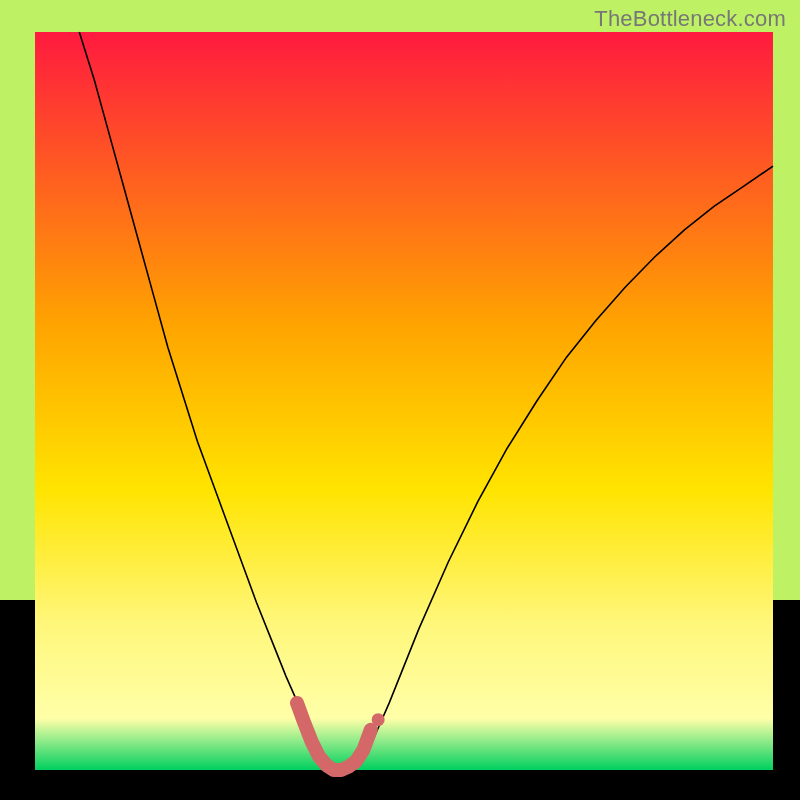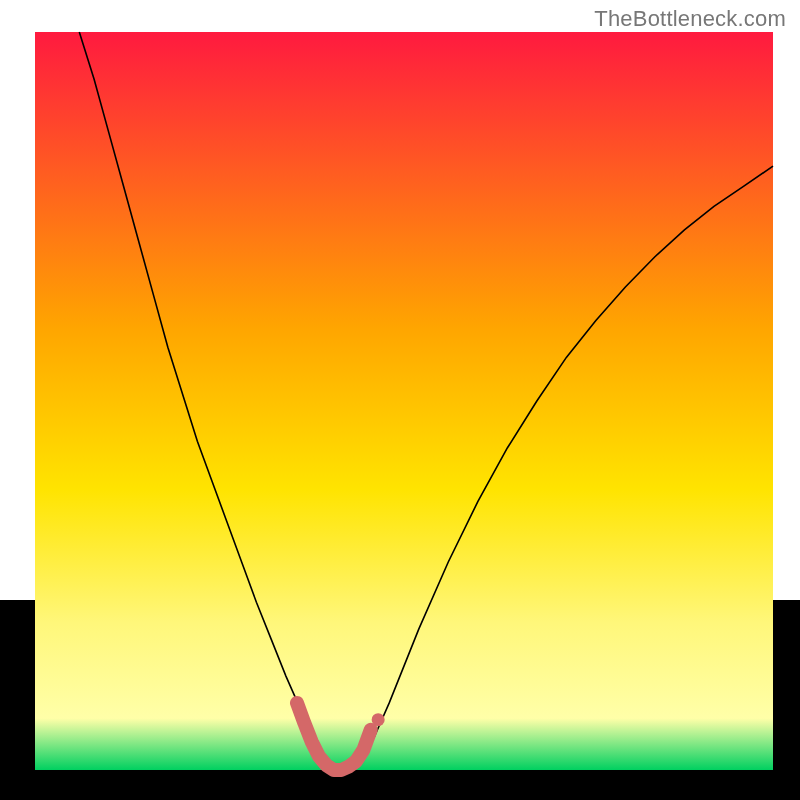"TheBottleneck.com" .stage { background: #ffffff -> #bef264 }
